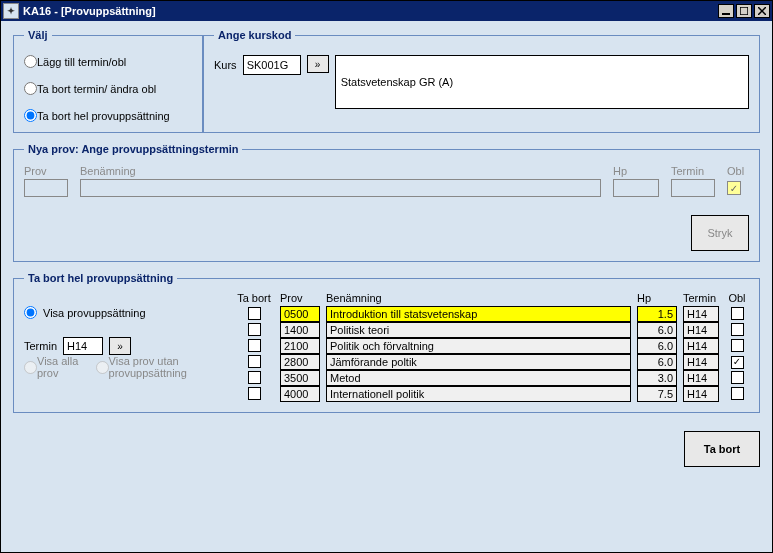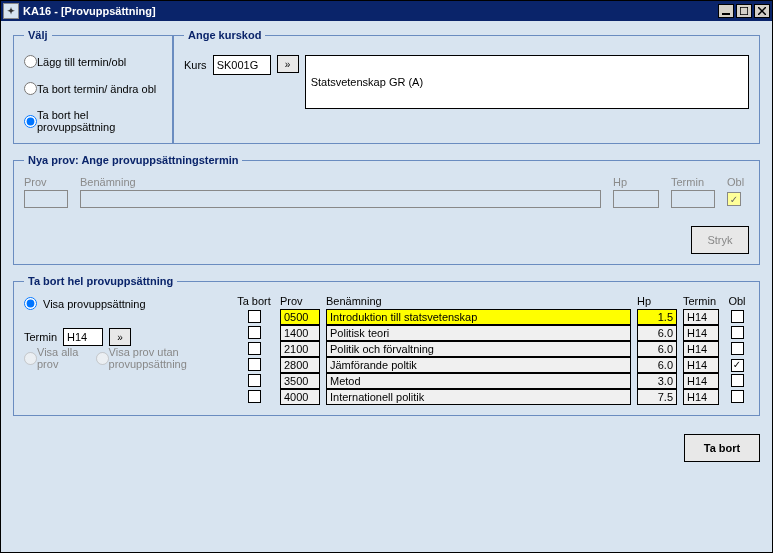"Välj" .col-valj { width: 160px -> 190px }
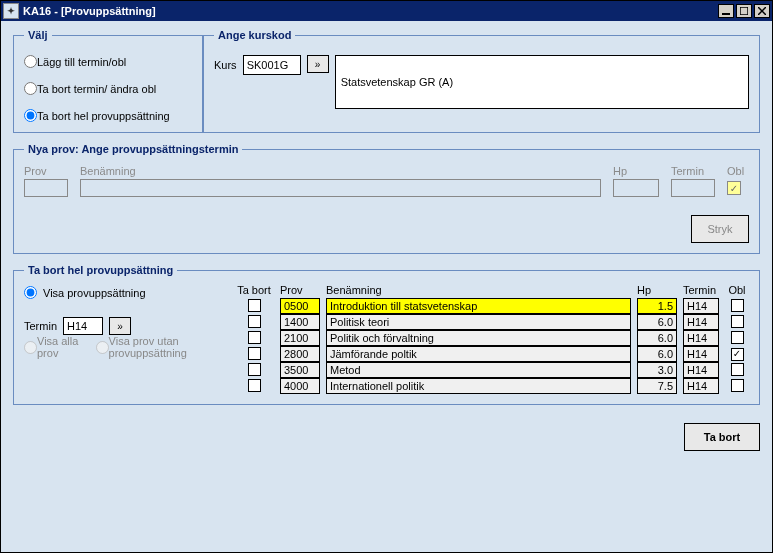"Stryk" .push-btn { height: 28px -> 36px }
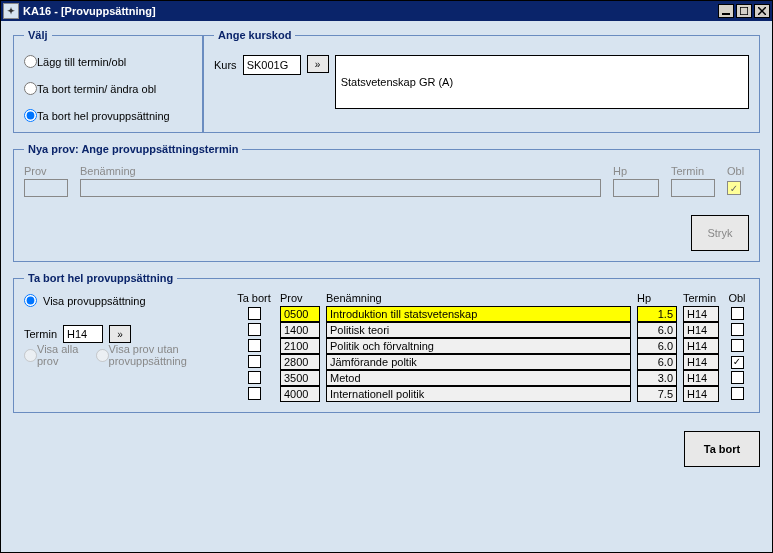"Visa provuppsättning" .tb-visa { margin-top: 2px -> 14px }
